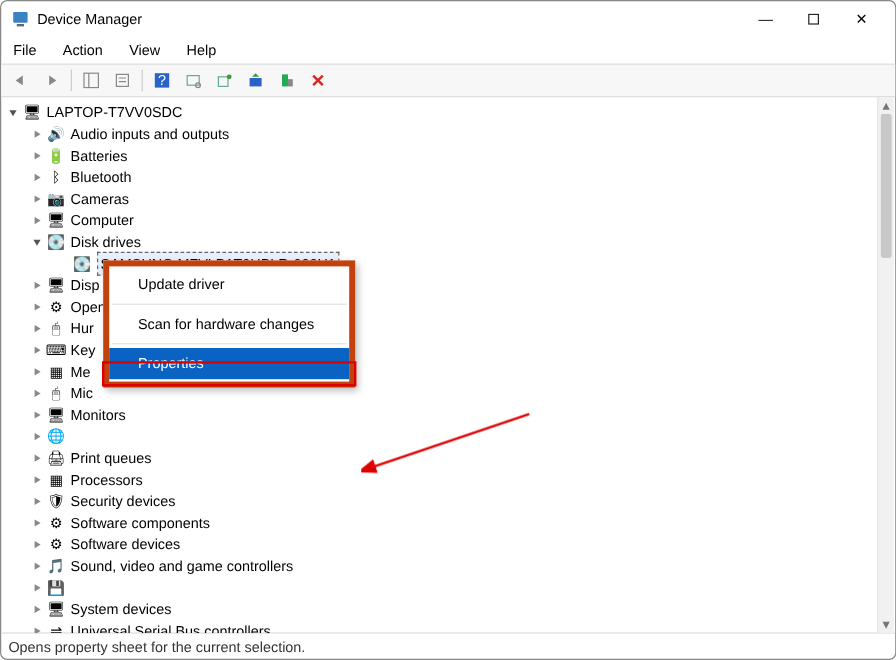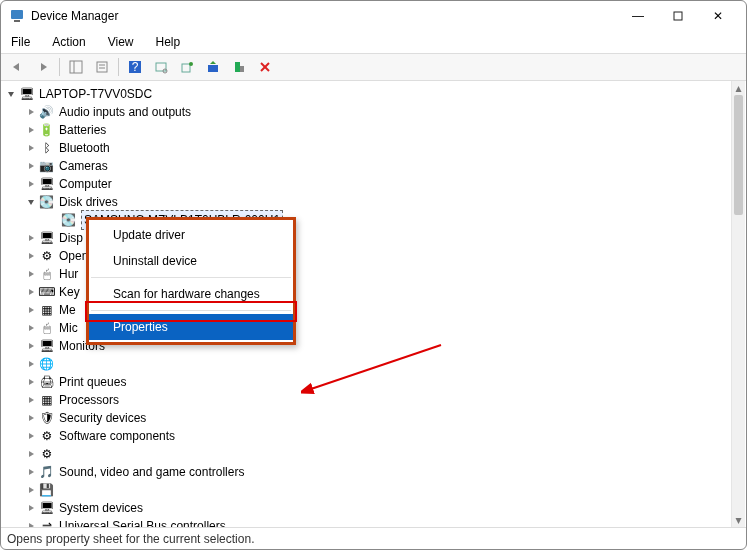"Update driver" .context-menu { border: 3px solid #c2410c -> 5px solid #c2410c }
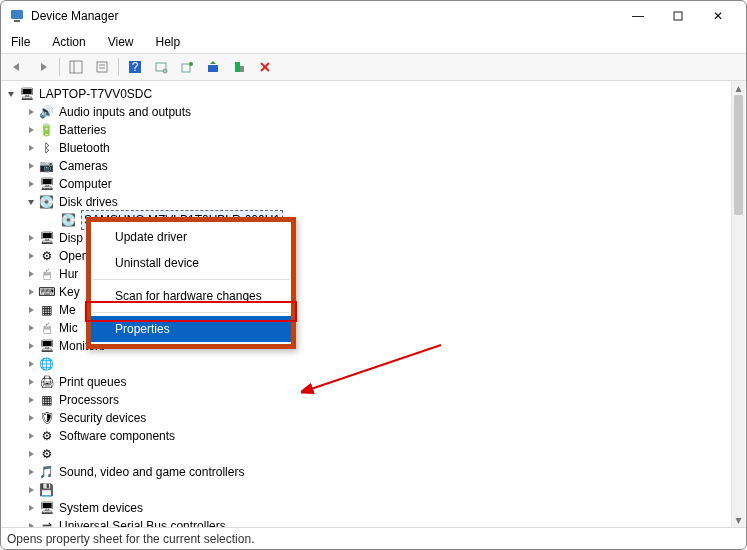"Uninstall device" div.item { html: <div>Uninstall device</div> -> none }
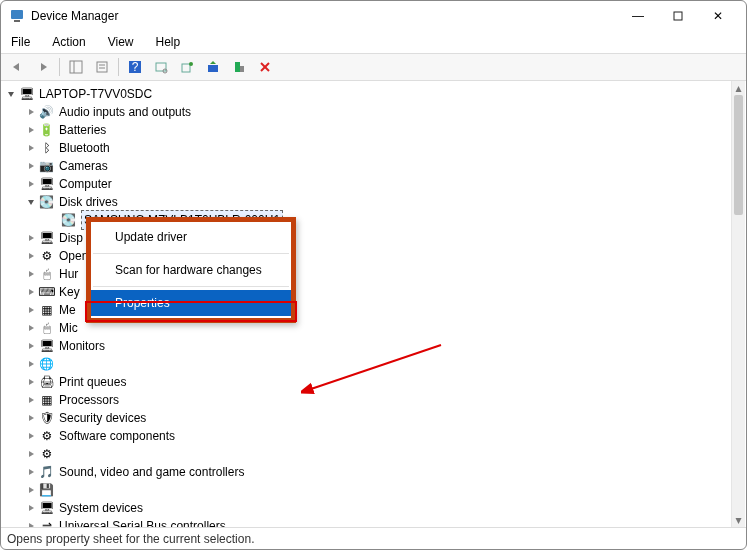"Software devices" span.lbl { html: none -> <span>Software devices</span> }
